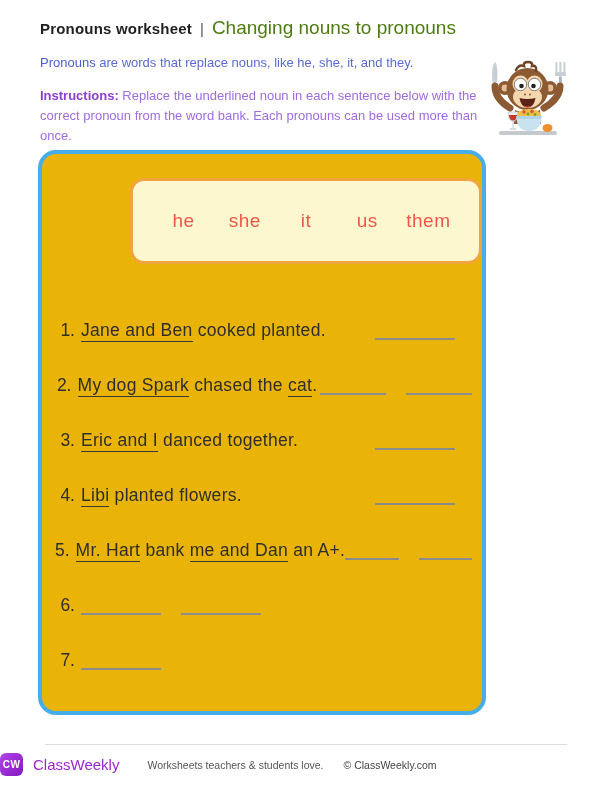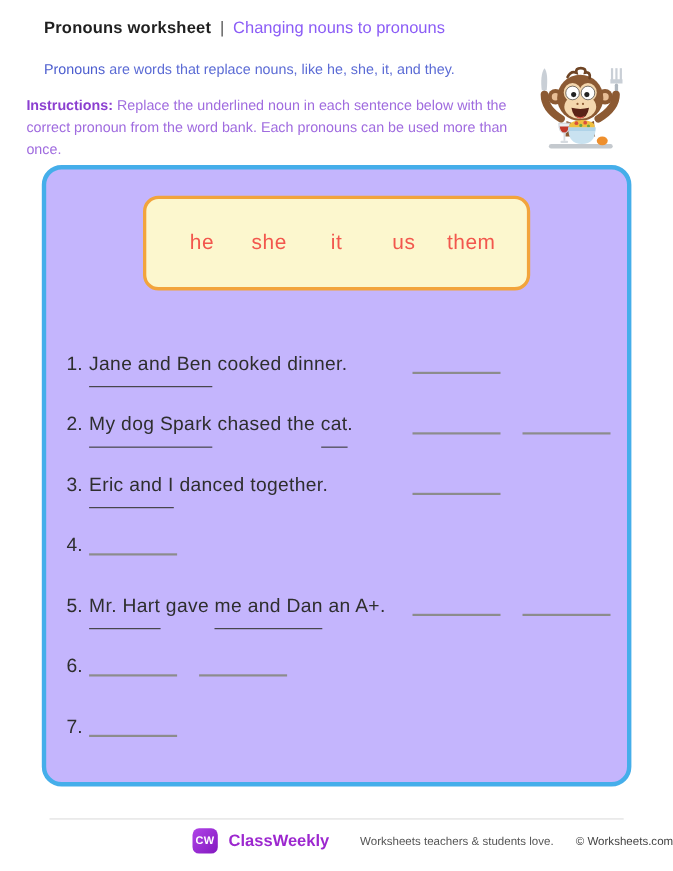"Changing nouns to pronouns" .header .subtitle { color: #8b5cf6 -> #4d7c0f; font-size: 15px -> 19px }
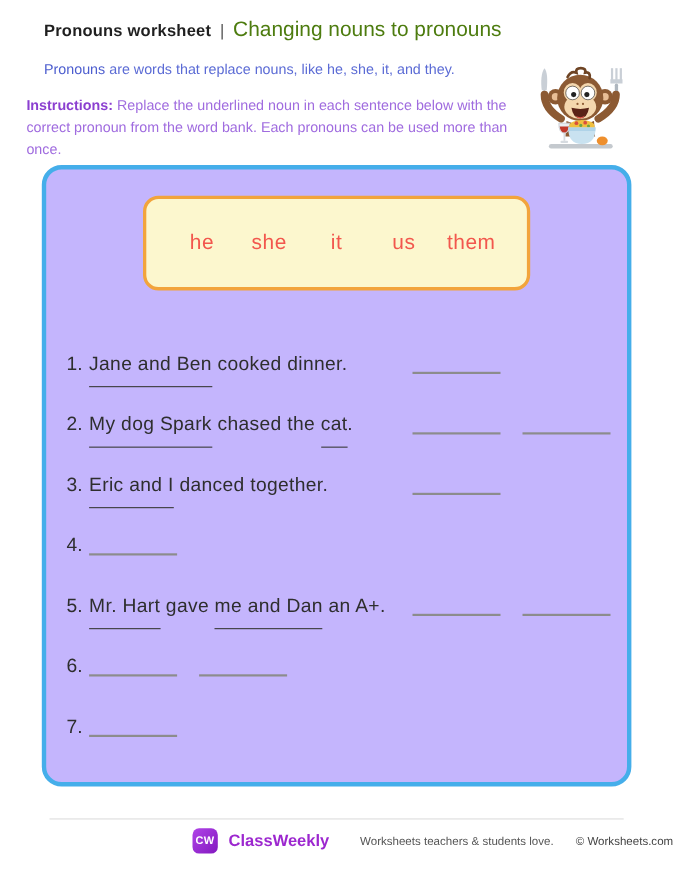"Instructions: Replace the underlined" .instructions { left: 24px -> 40px }
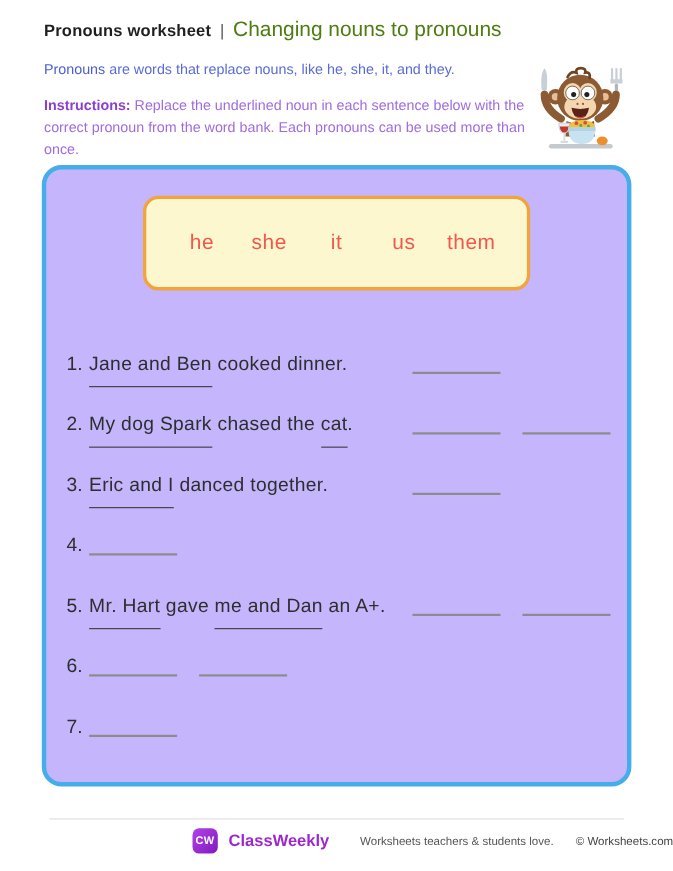"he" .frame { background: #c4b5fd -> #eab308; width: 536px -> 448px }
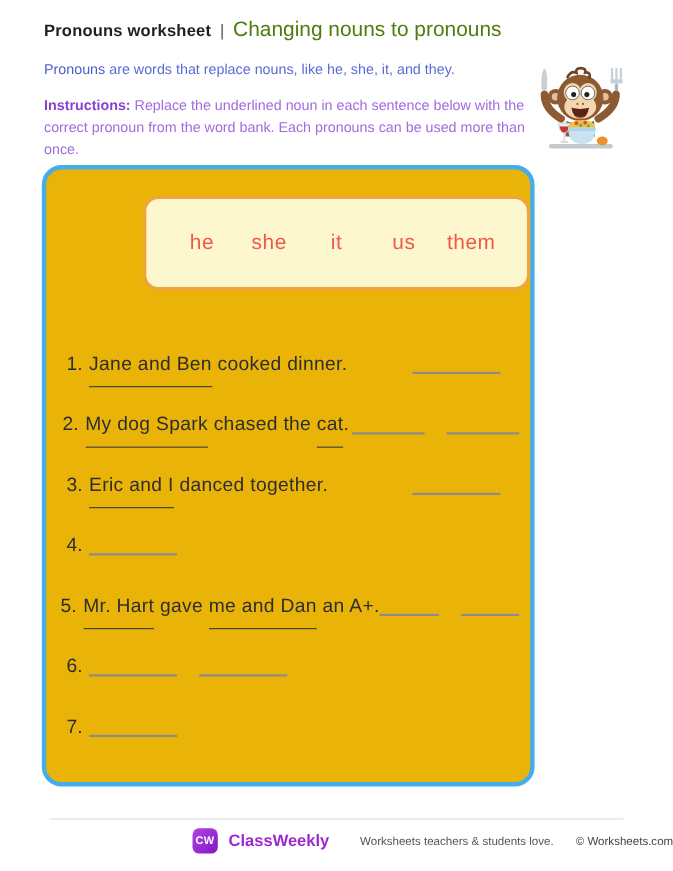"Jane and Ben" .sent .u { padding-bottom: 11px -> 1px }
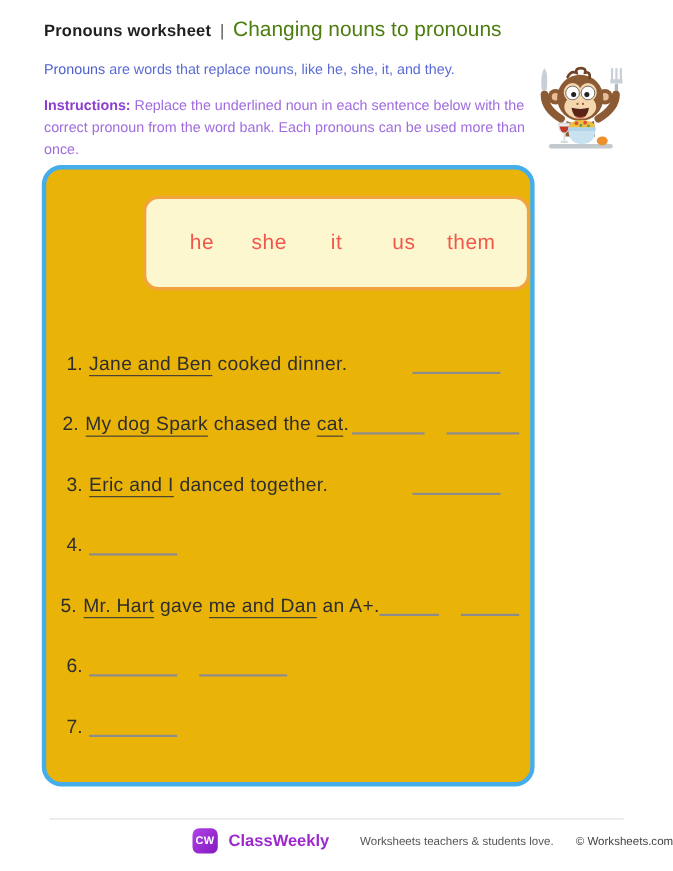"cooked dinner." span { text: dinner -> planted }
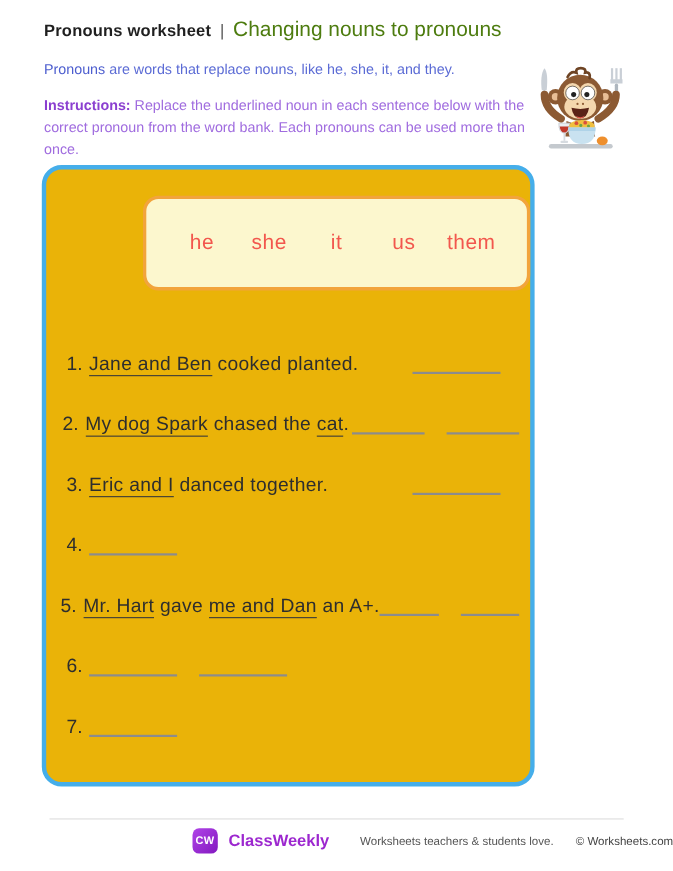"Libi planted flowers." span.sent { html: none -> <span><span>Libi</span><span> planted flowers.</span></span> }
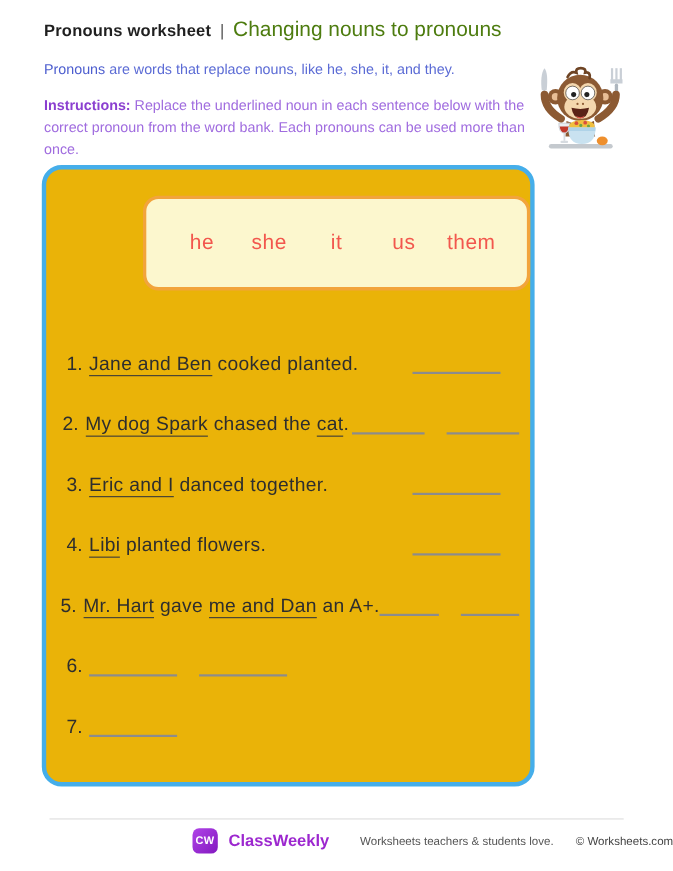"gave" span { text: gave -> bank }
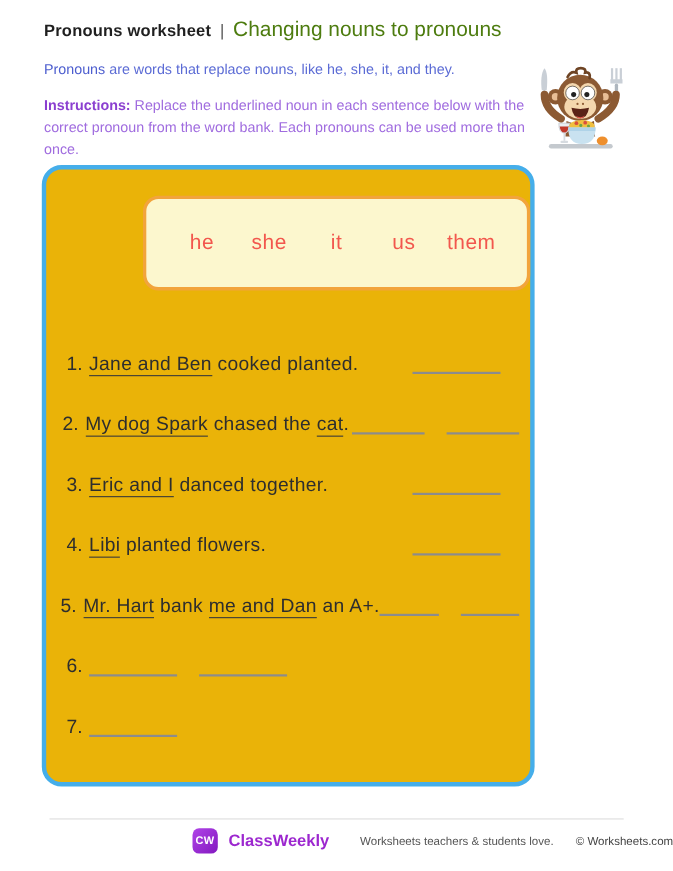"CW" .footer { justify-content: flex-end -> flex-start }
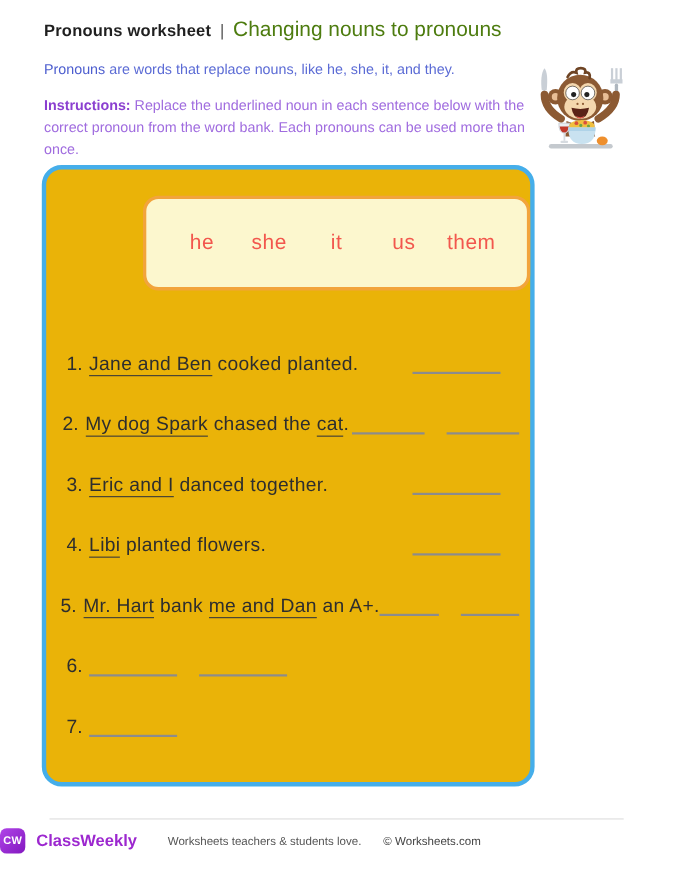"ClassWeekly" .brand { font-weight: bold -> normal }
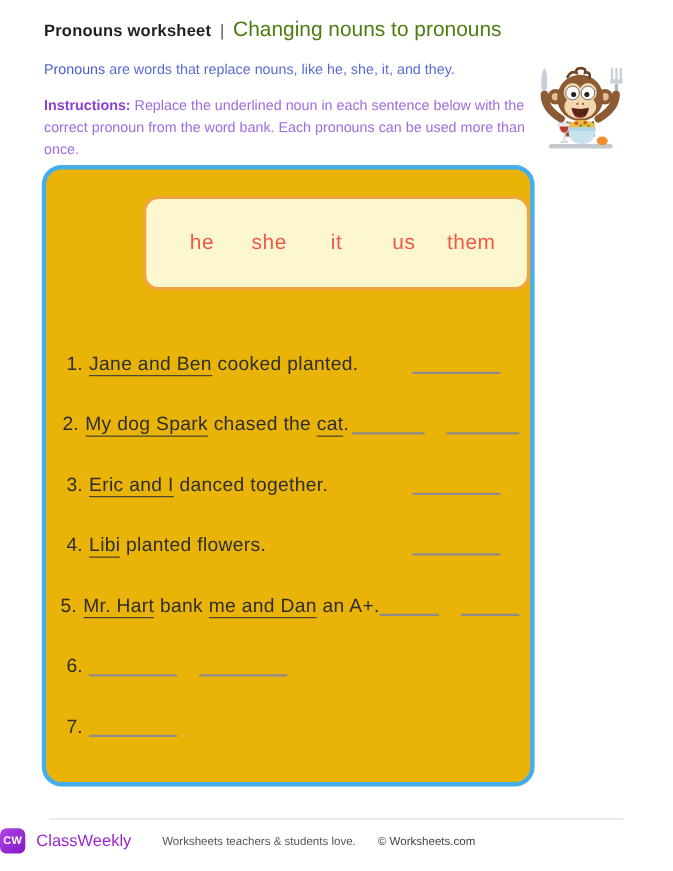"© Worksheets.com" span.copyright { text: Worksheets.com -> ClassWeekly.com }
